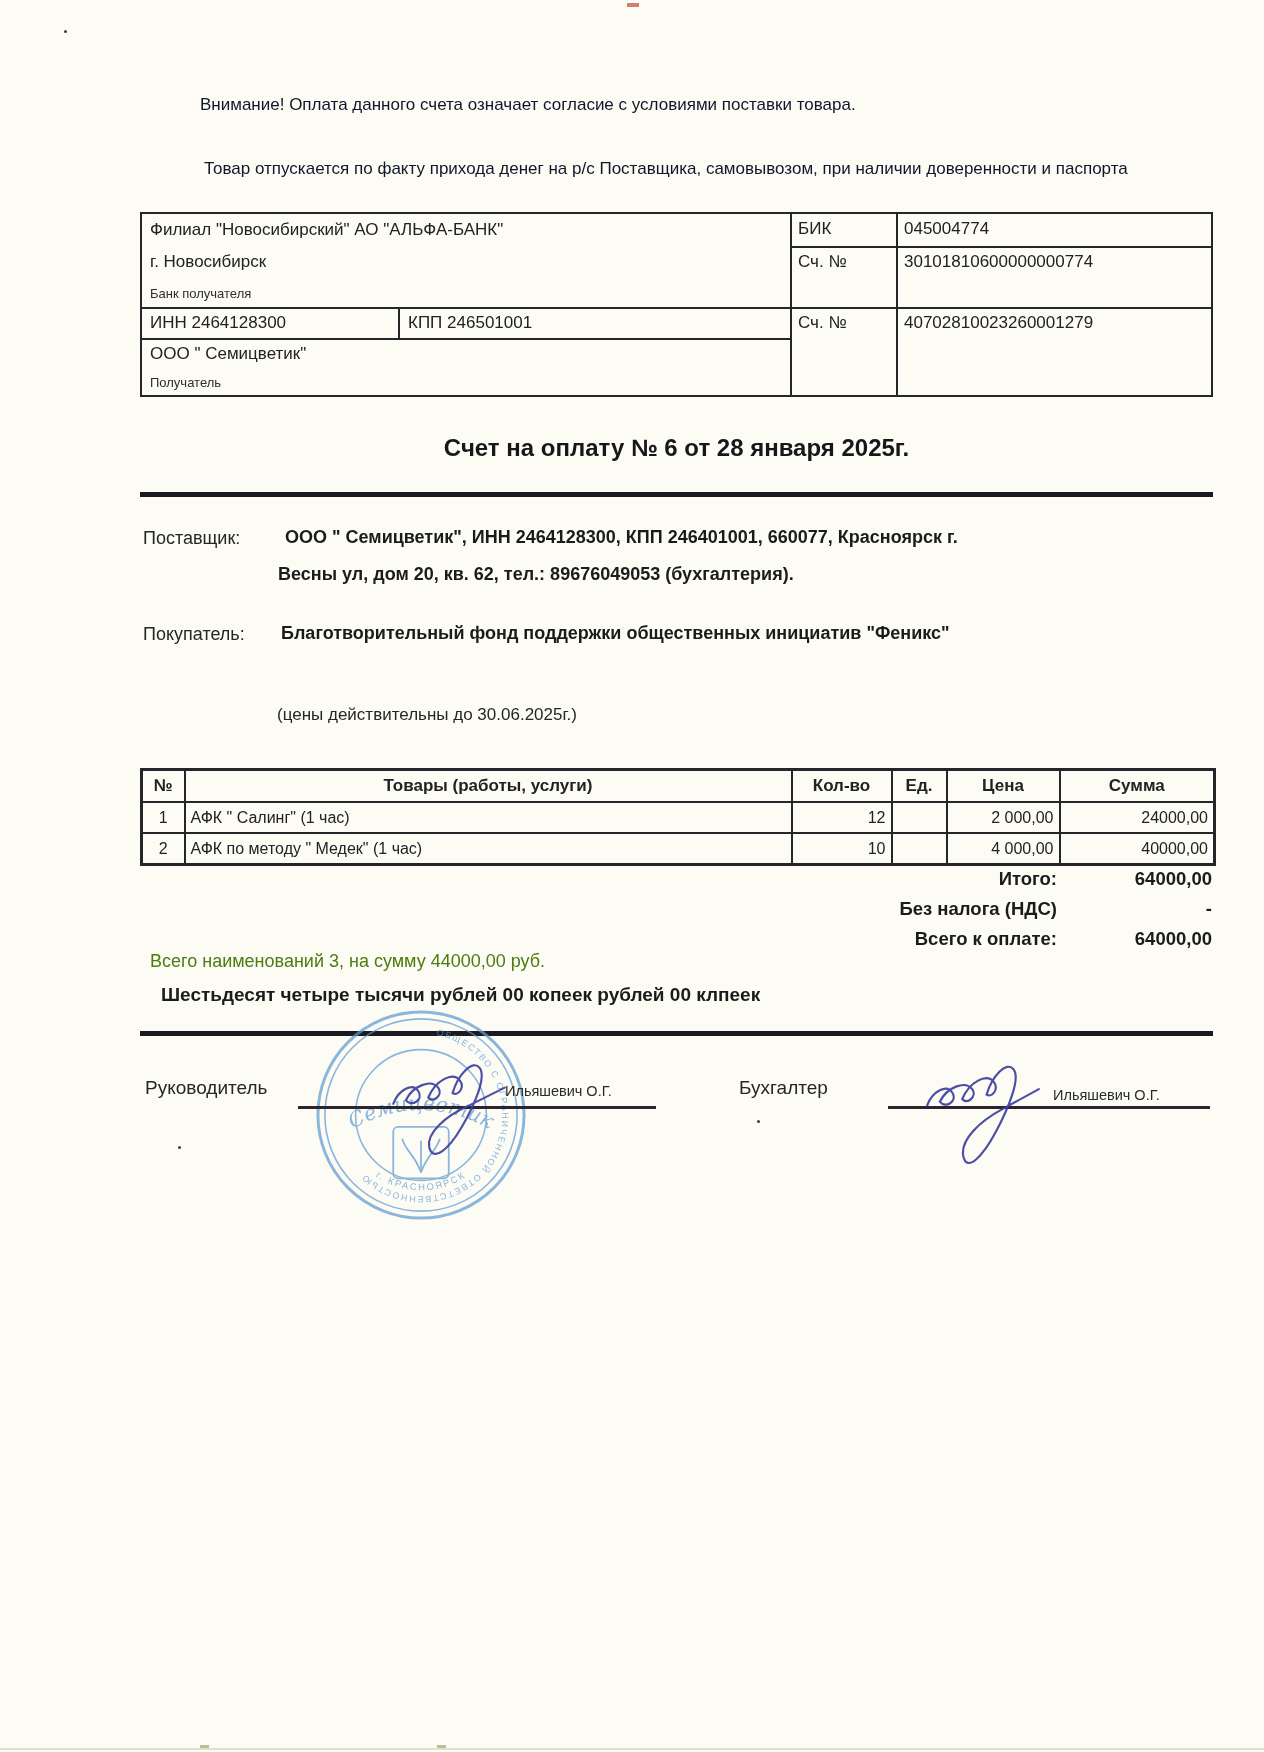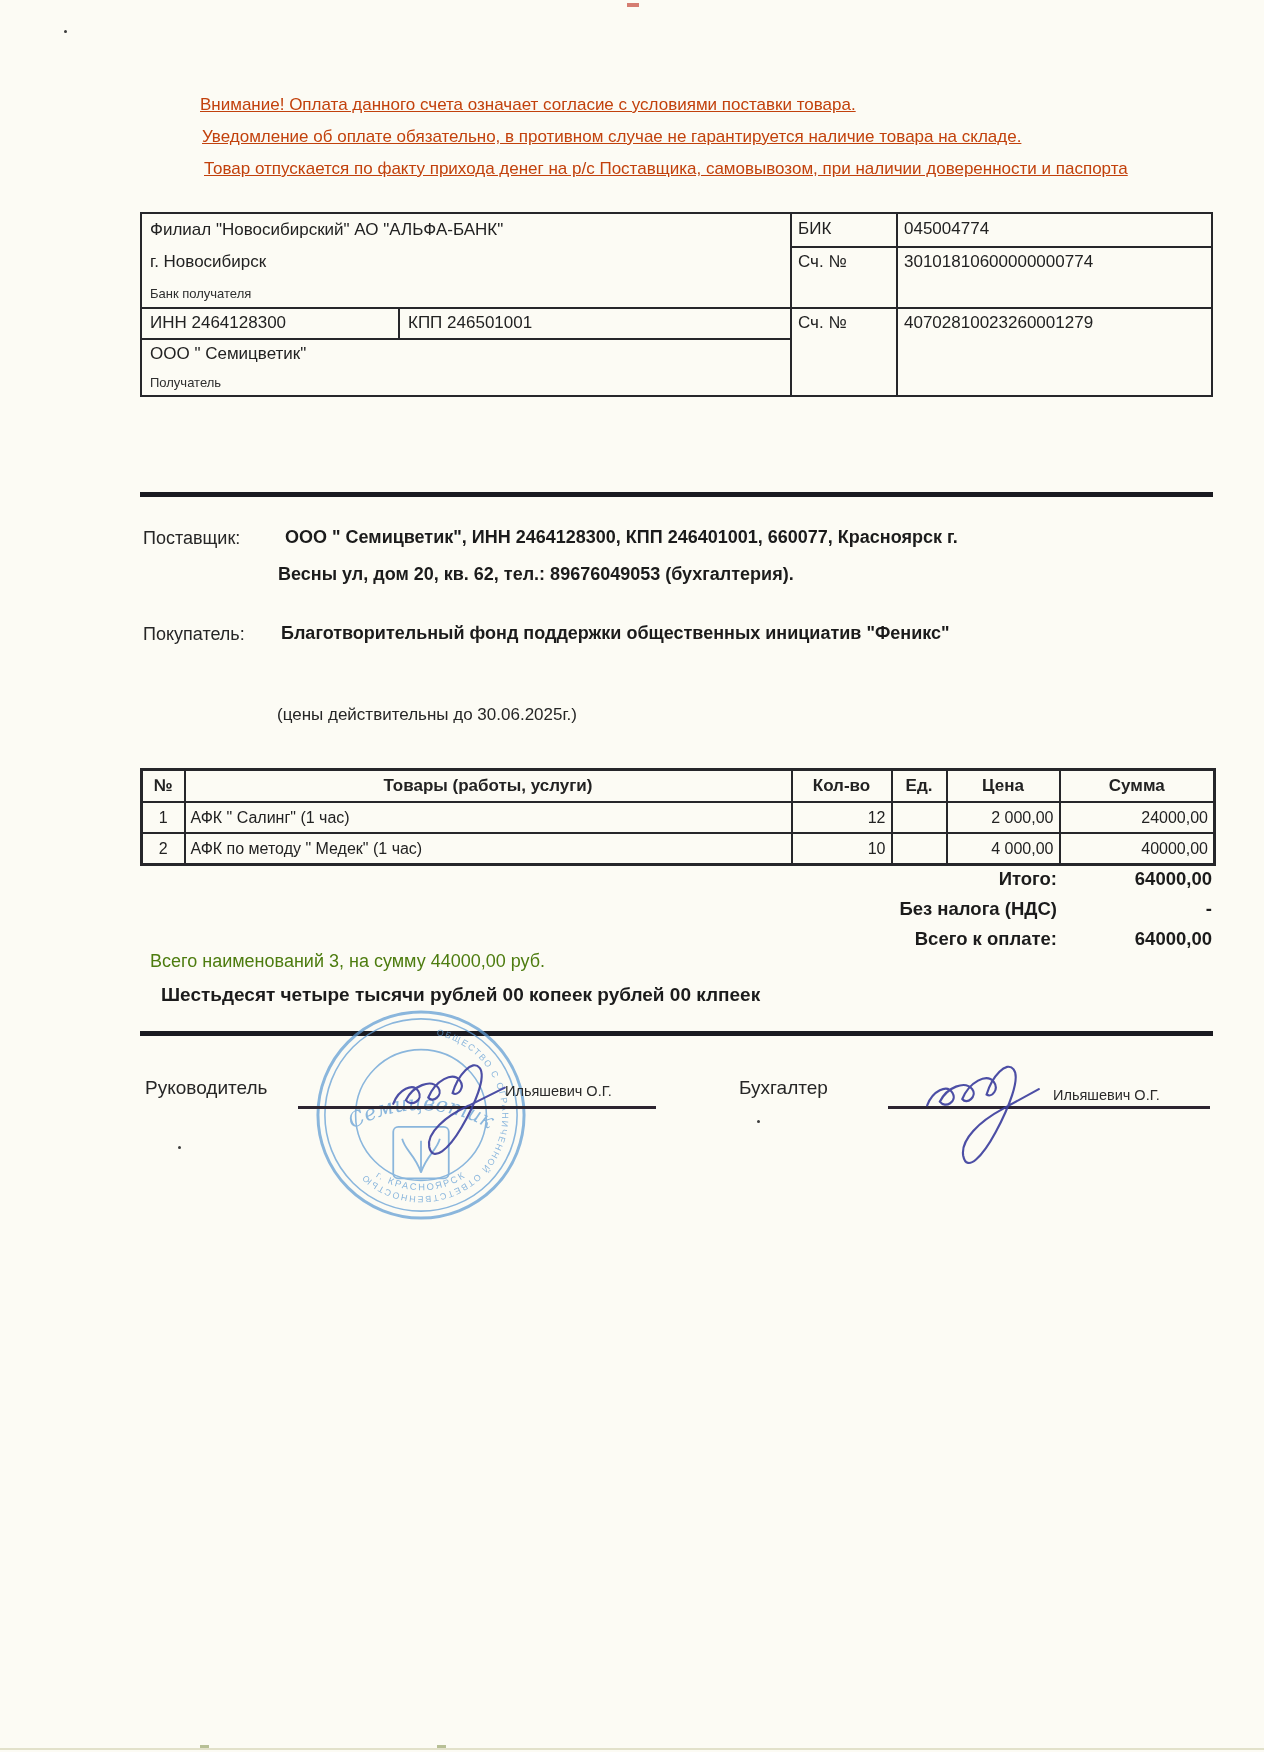"Внимание! Оплата данного счета означает" .notice { color: #c2410c -> #0f172a; text-decoration: underline -> none }
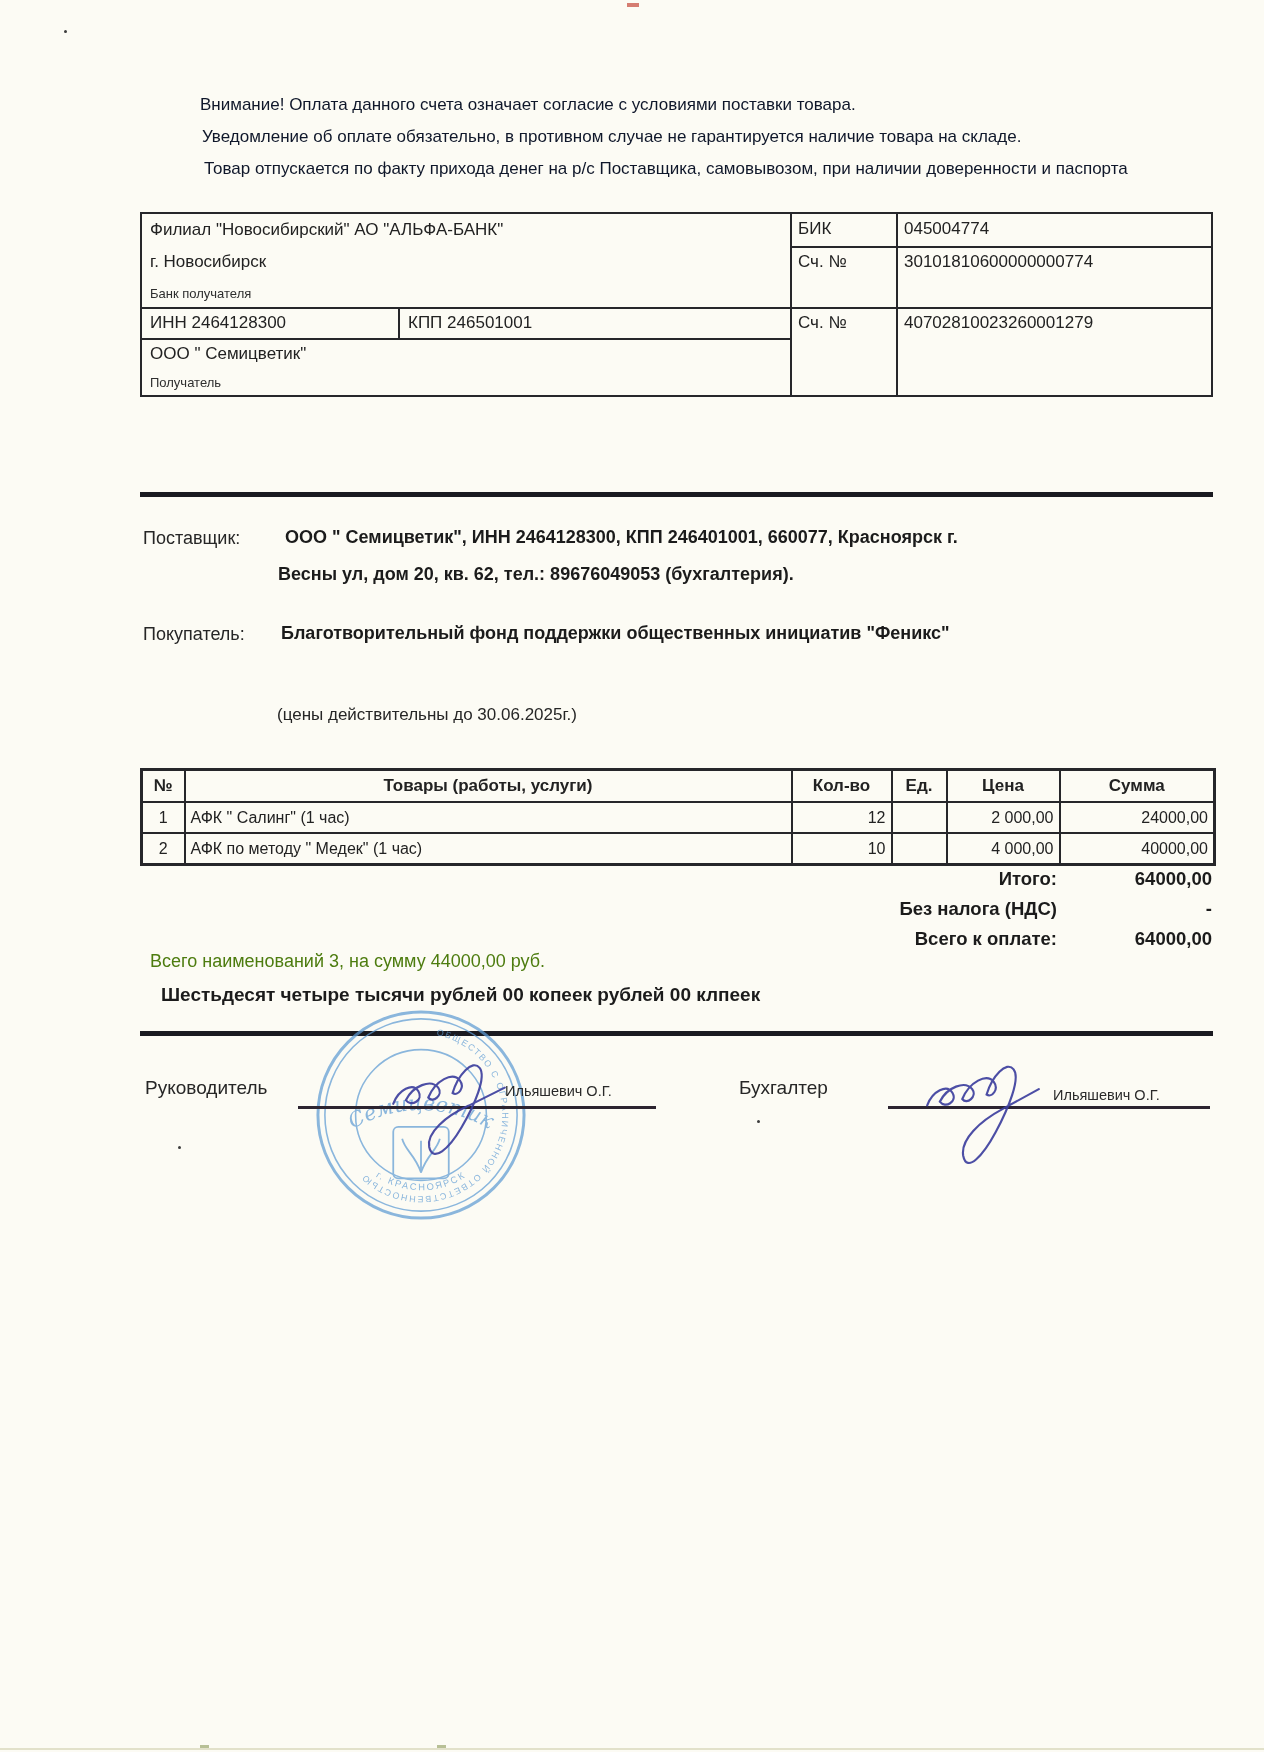"Уведомление об оплате обязательно, в" div.abs { html: <div>Уведомление об оплате обязательно, в противном случае не гарантируется наличие товара на складе.</div> -> none }
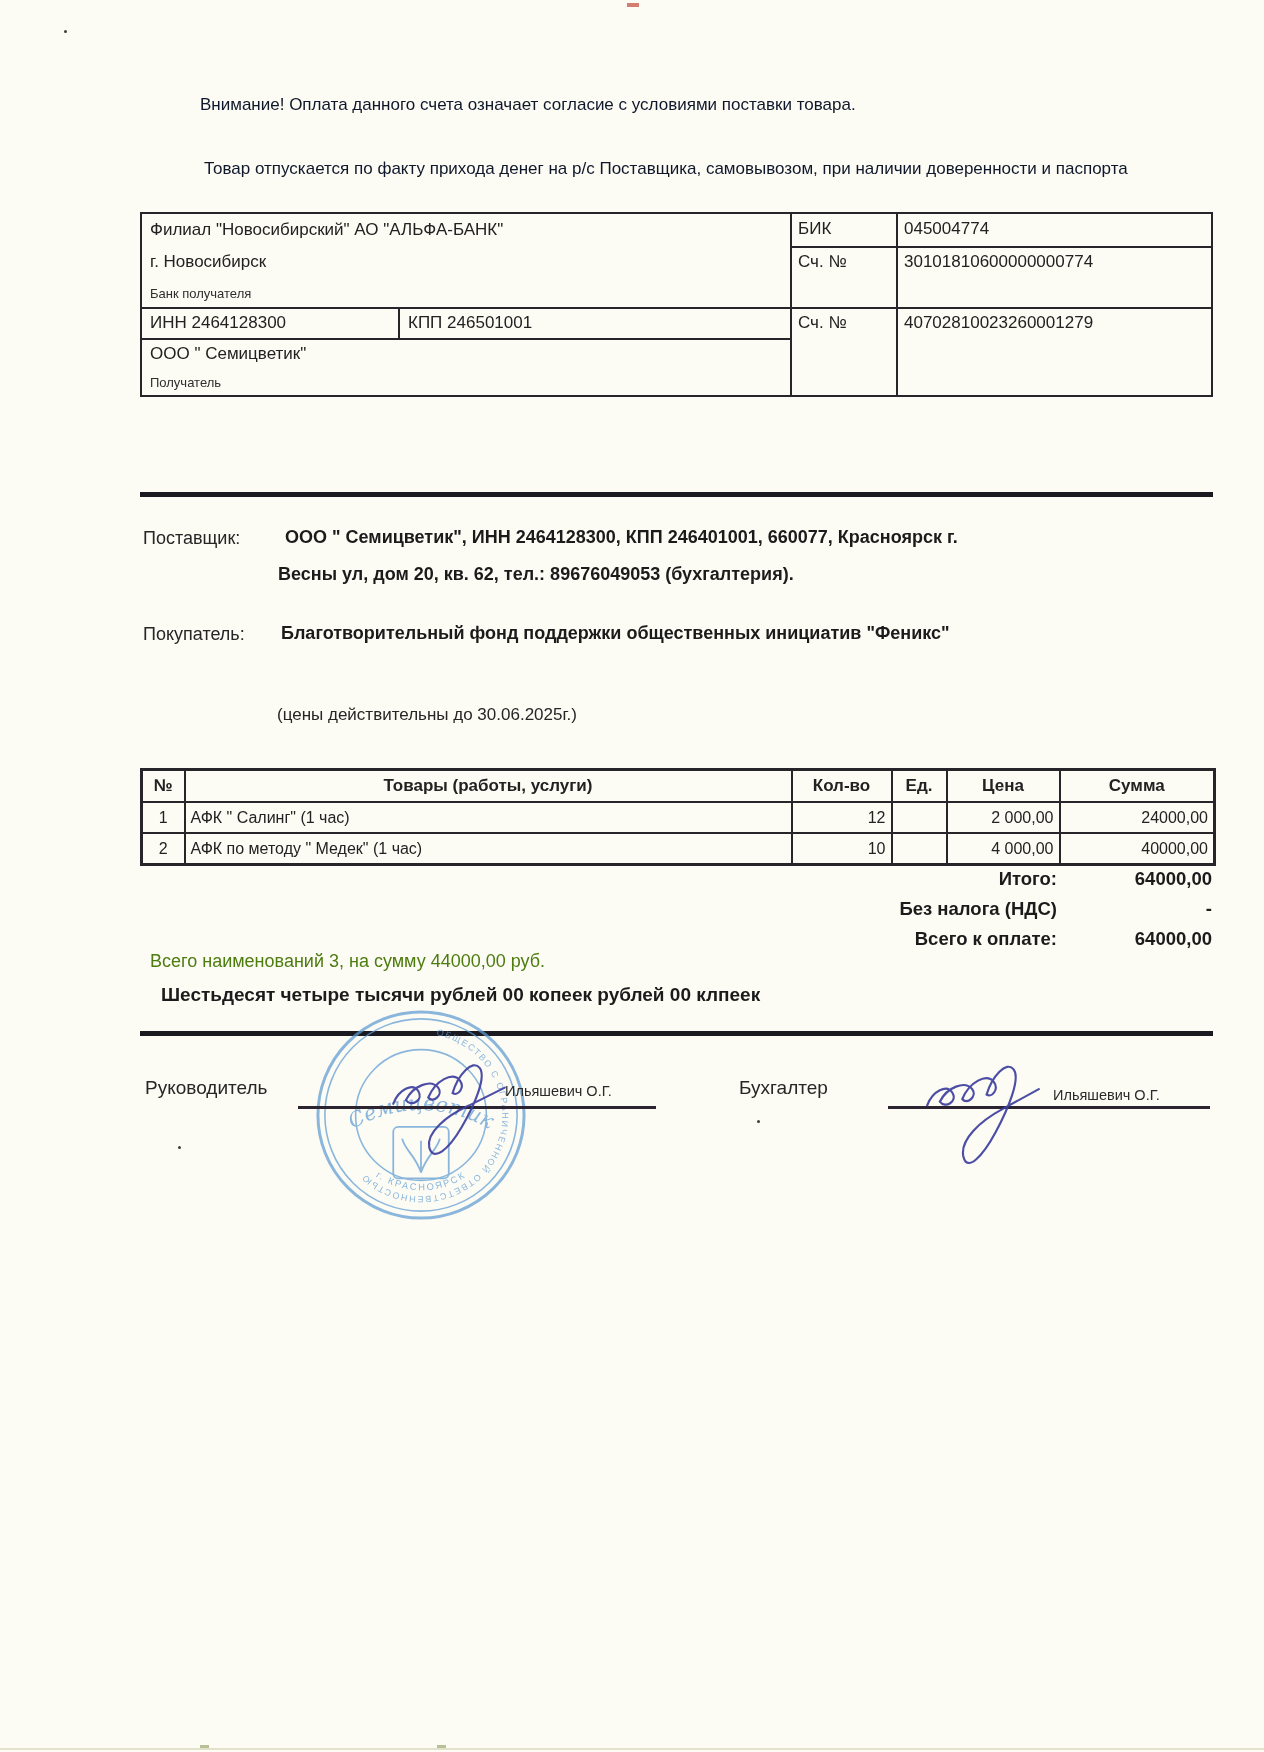"Счет на оплату № 6" div.abs { html: none -> <div>Счет на оплату № 6 от 28 января 2025г.</div> }
